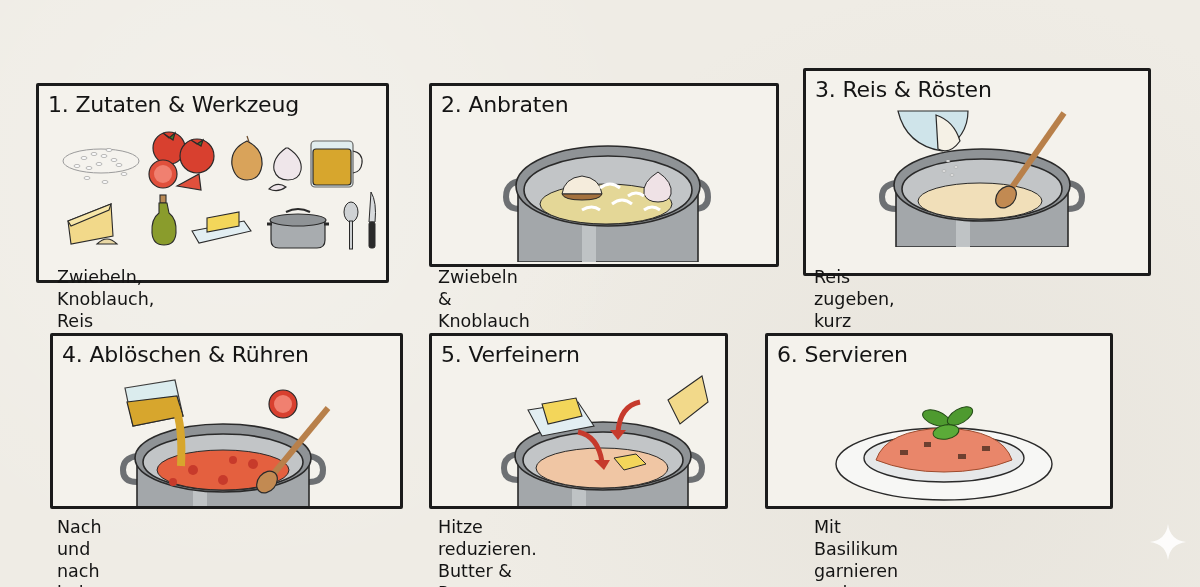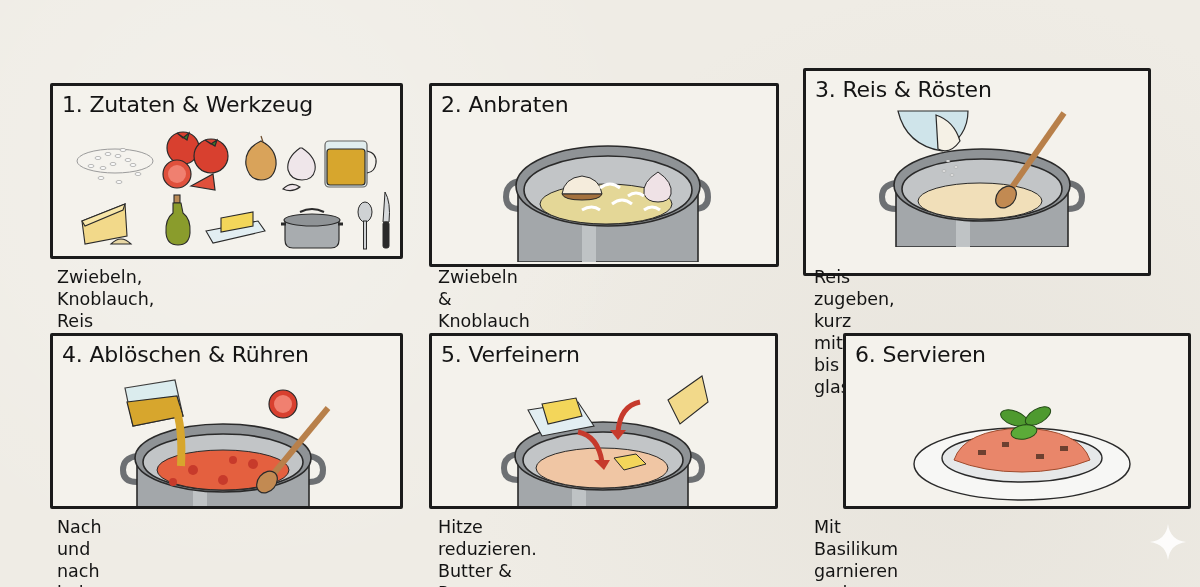"1. Zutaten & Werkzeug" div.frame { height: 176px -> 200px; left: 50px -> 36px }
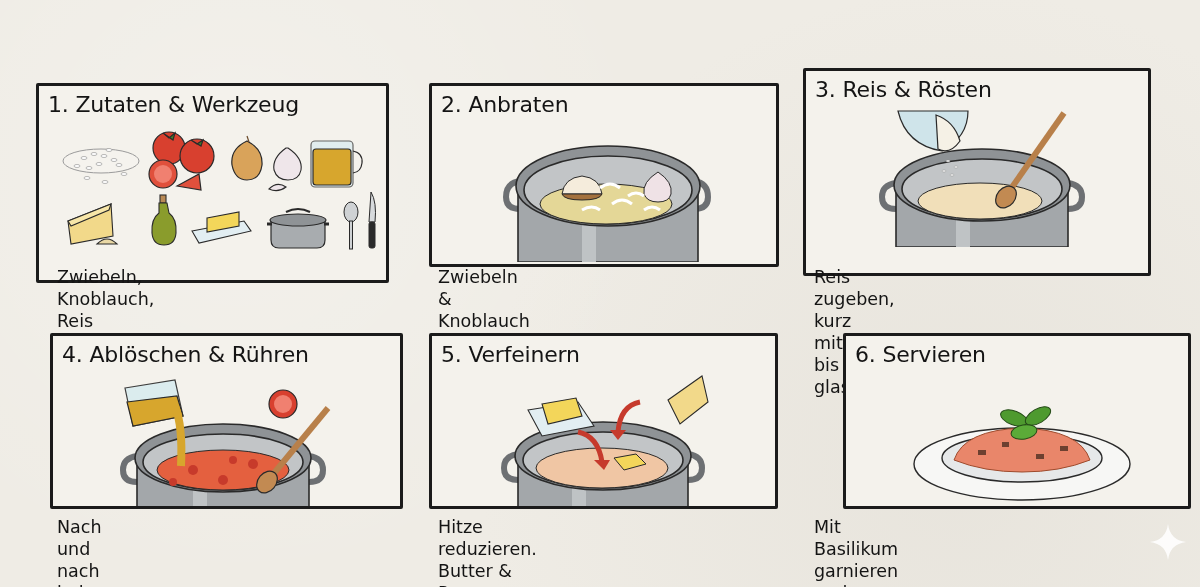"5. Verfeinern" div.frame { width: 349px -> 299px }
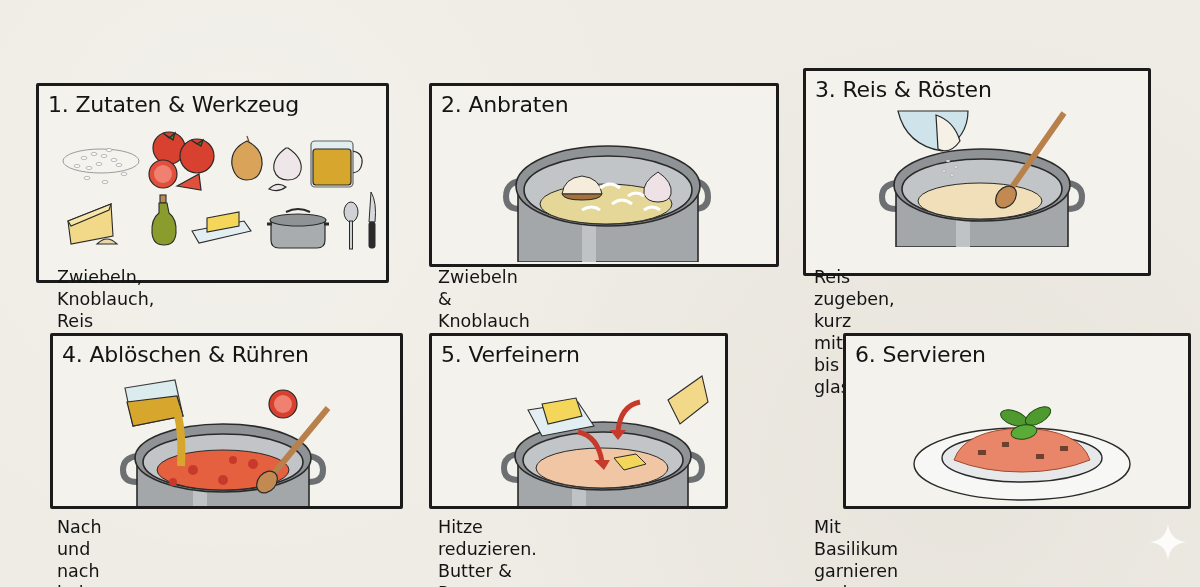"6. Servieren" div.frame { left: 843px -> 765px }
